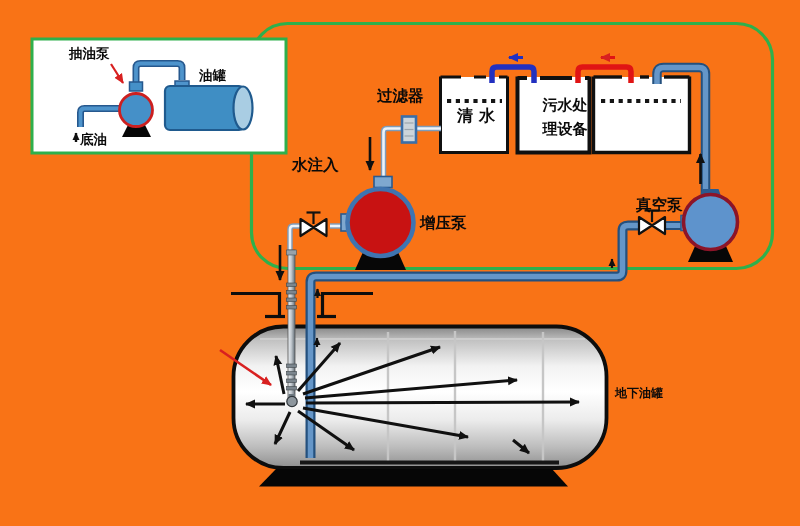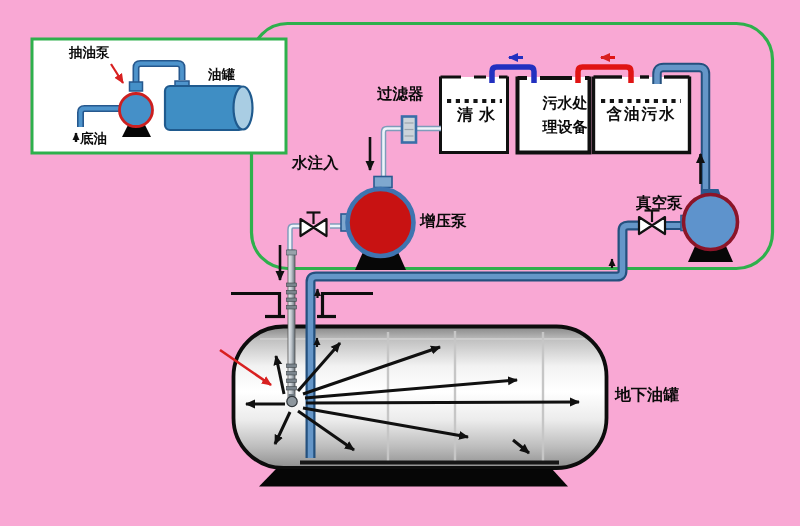"抽油泵" #stage { background: #f9a8d4 -> #f97316; font-family: Liberation Mono, monospace -> Liberation Sans, sans-serif }
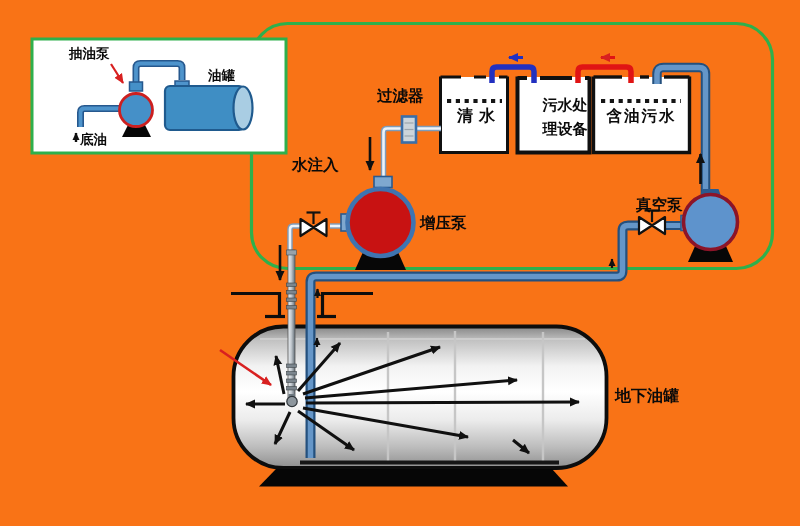"油罐" #l-inset-tank { left: 208px -> 199px }
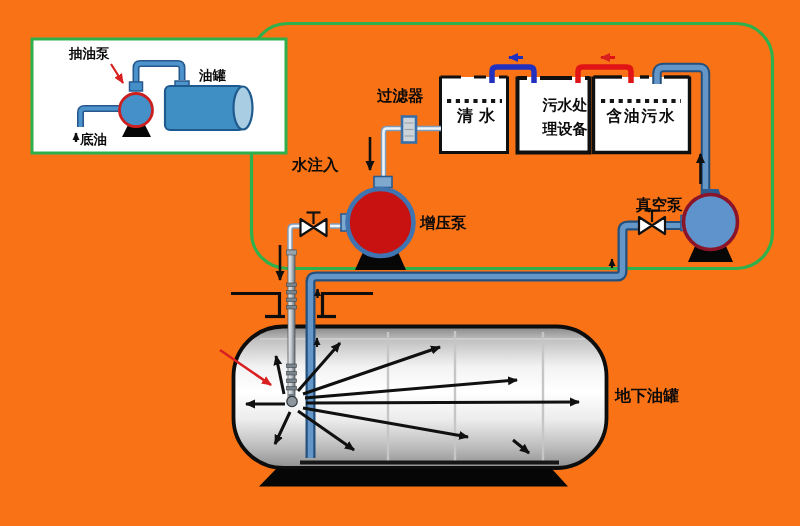"含油污水" div.lbl { html: <div>含油污水</div> -> none }
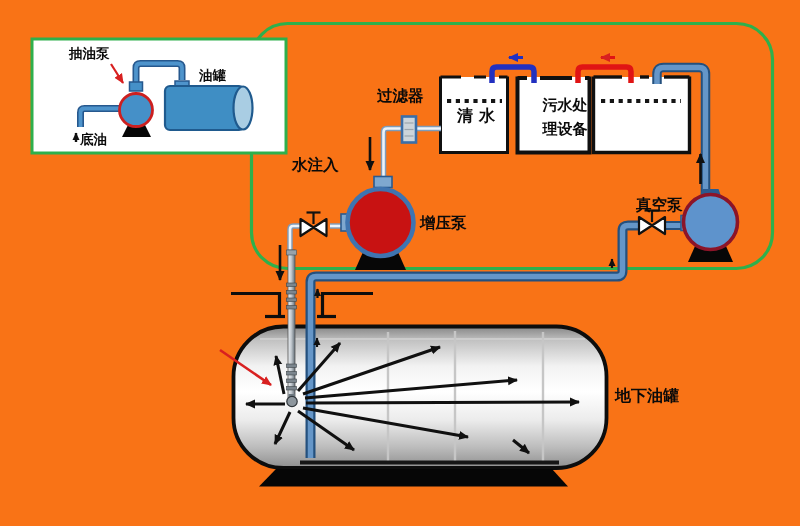"地下油罐" .lbl.big { font-size: 16px -> 12px }
